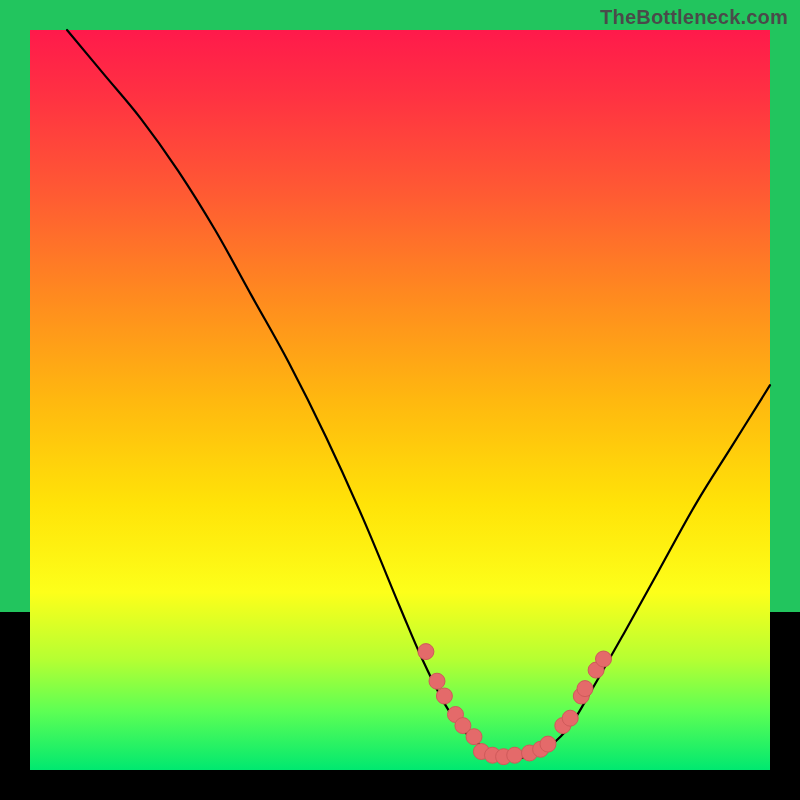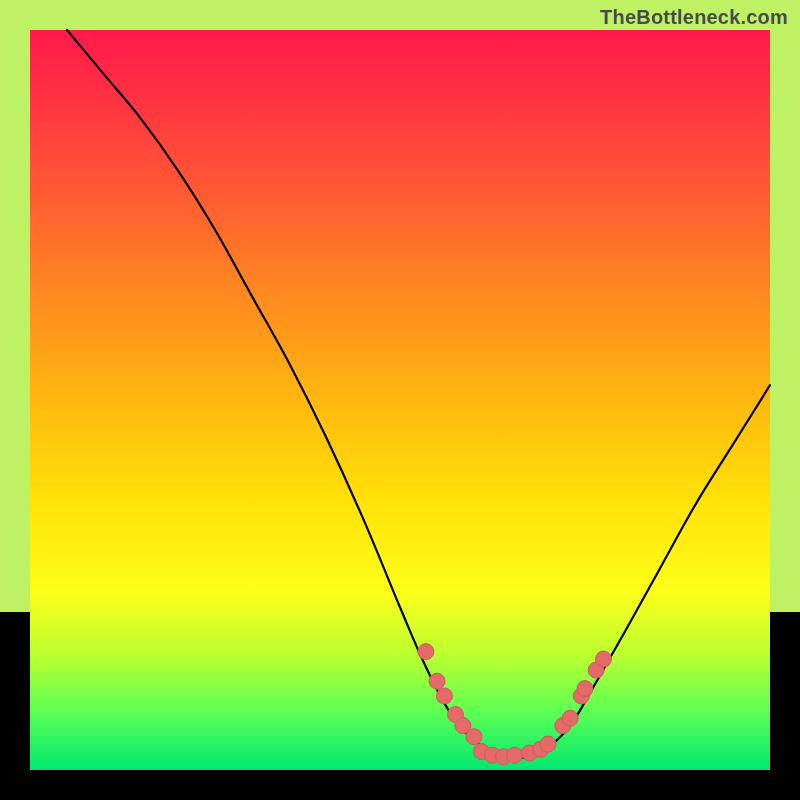"TheBottleneck.com" .stage { background: #bef264 -> #22c55e }
